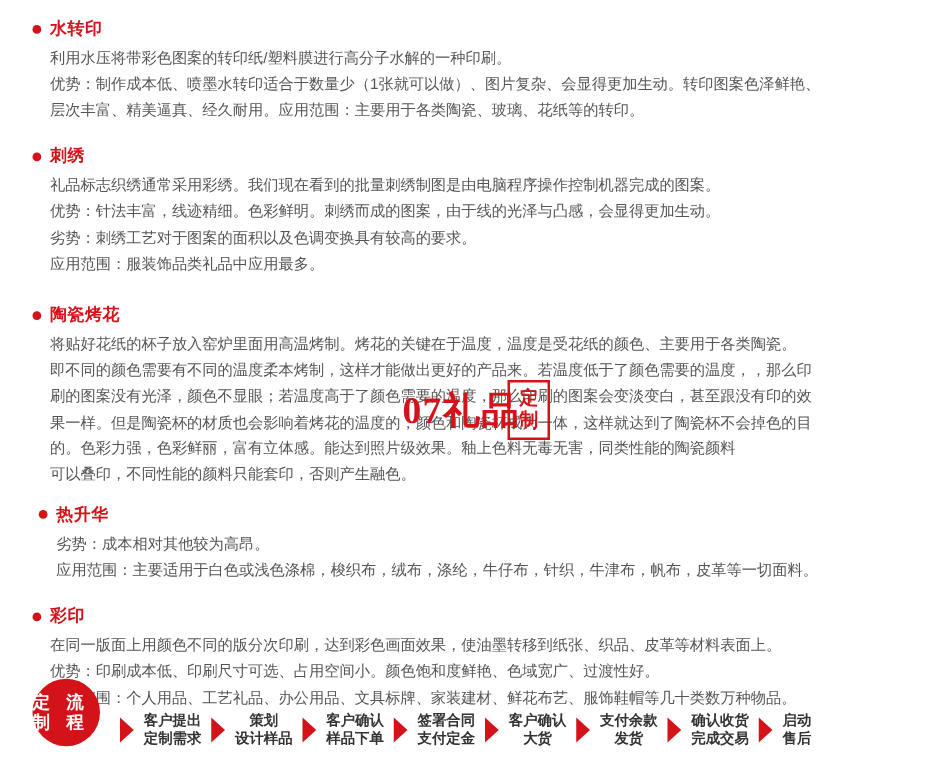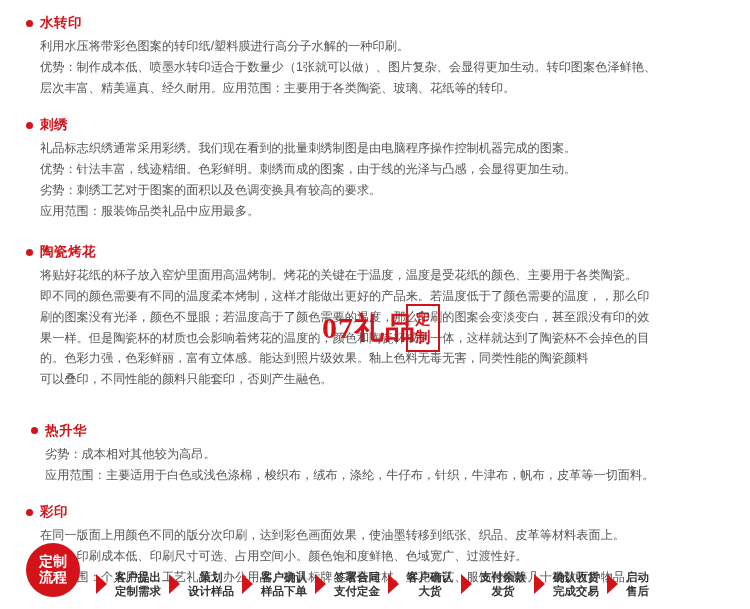"热升华" .s4 { margin-top: 32px -> 13px }
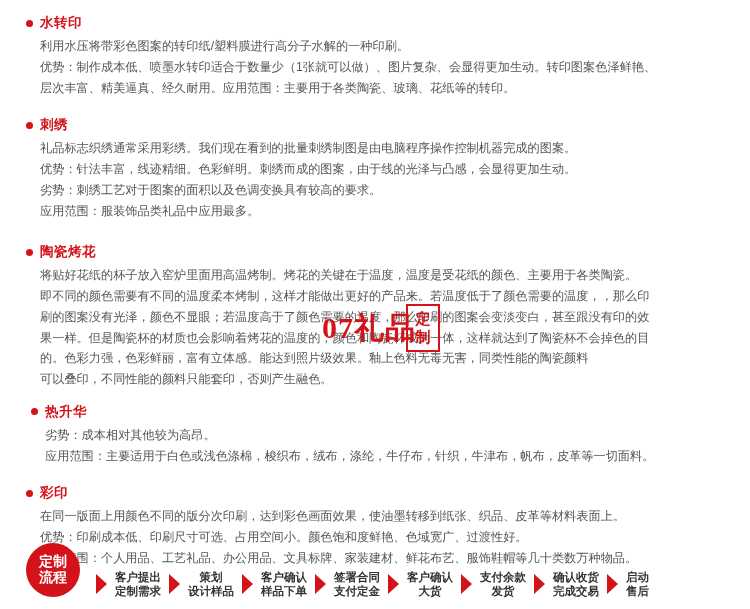"定制" .flow-badge { flex-direction: column -> row; justify-content: center -> flex-end }
